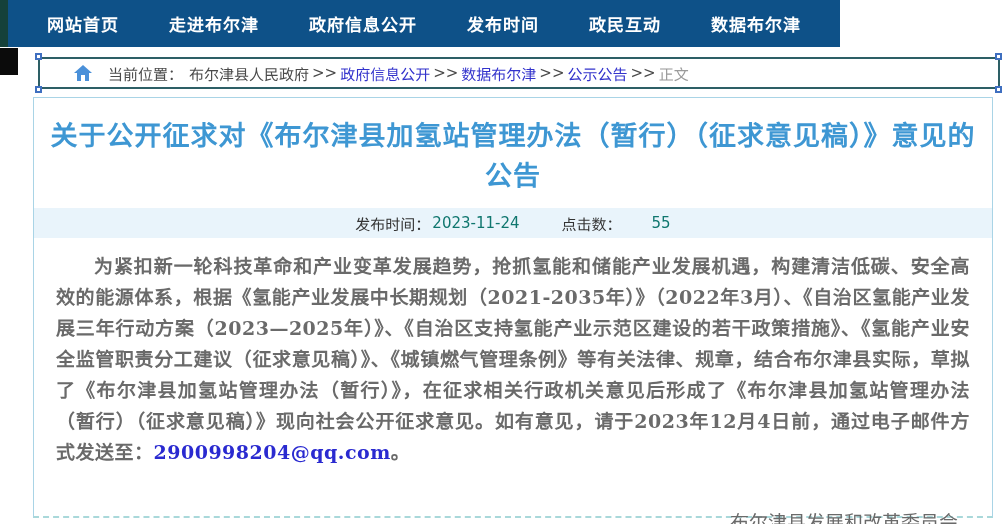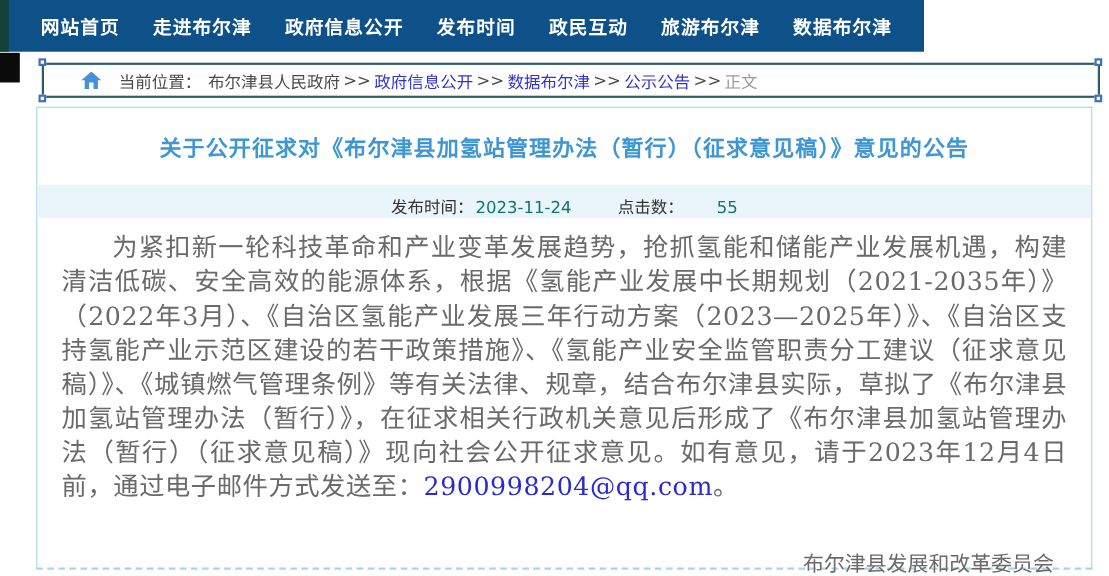"旅游布尔津" span.nav-item { html: <span>旅游布尔津</span> -> none }
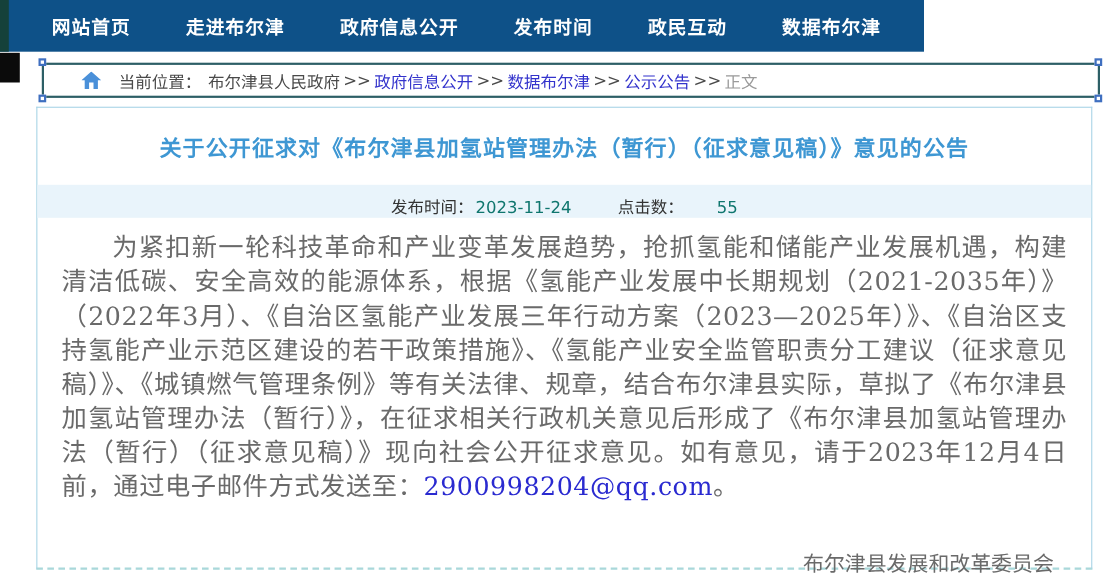"关于公开征求对《布尔津县加氢站管理办法（暂行）（征求意见稿）》意见的公告" .article-title { font-size: 20px -> 27px }
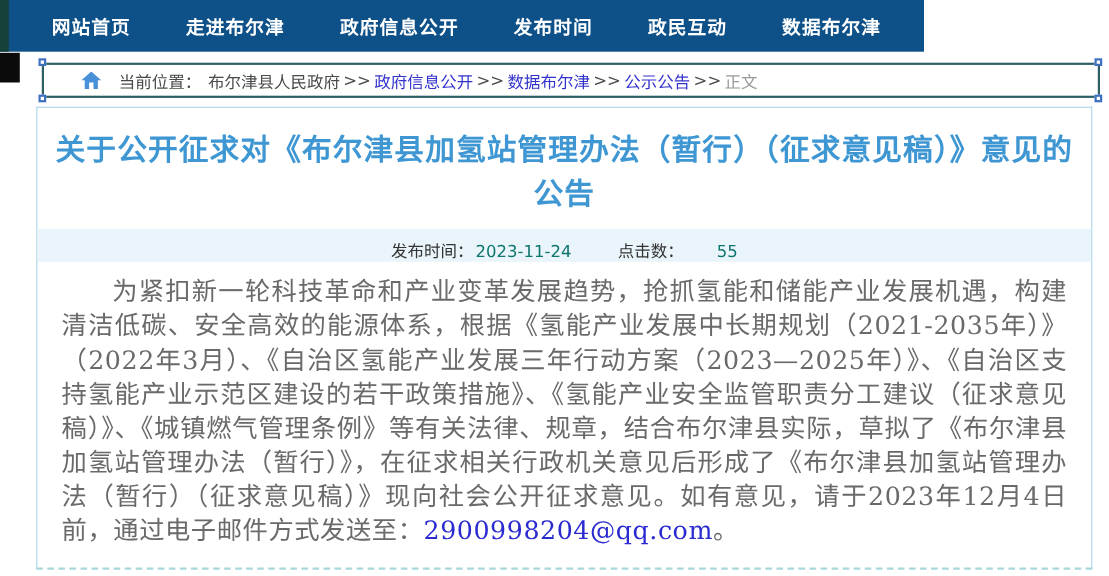"发布时间：" .meta-bar { align-items: flex-end -> center }
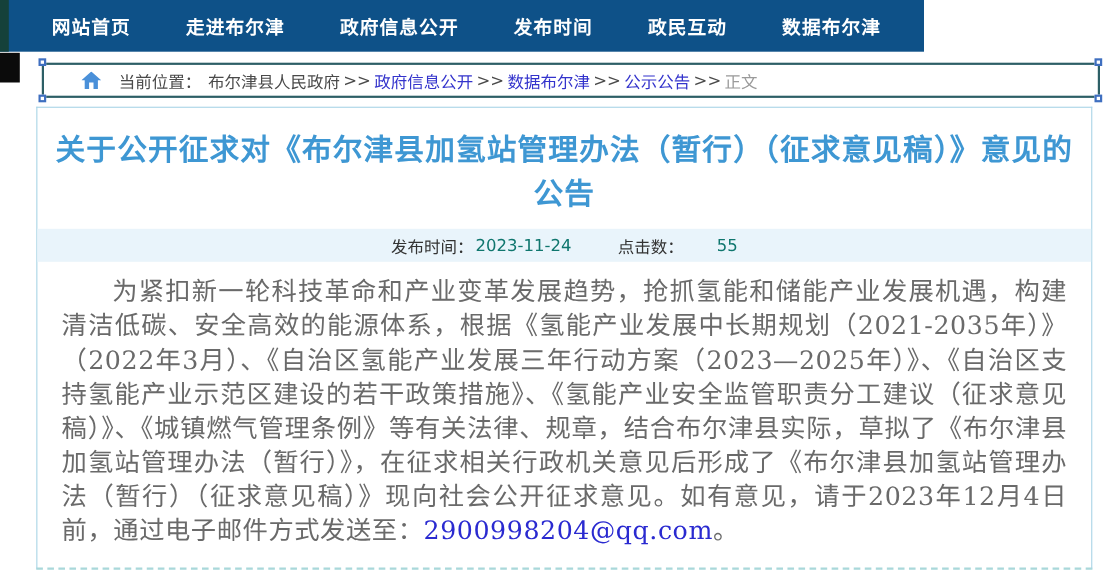"为紧扣新一轮科技革命和产业变革发展趋势，抢抓氢能和储能产业发展机遇，构建清洁低碳" .article-body { font-size: 23px -> 19px; font-weight: none -> bold }
